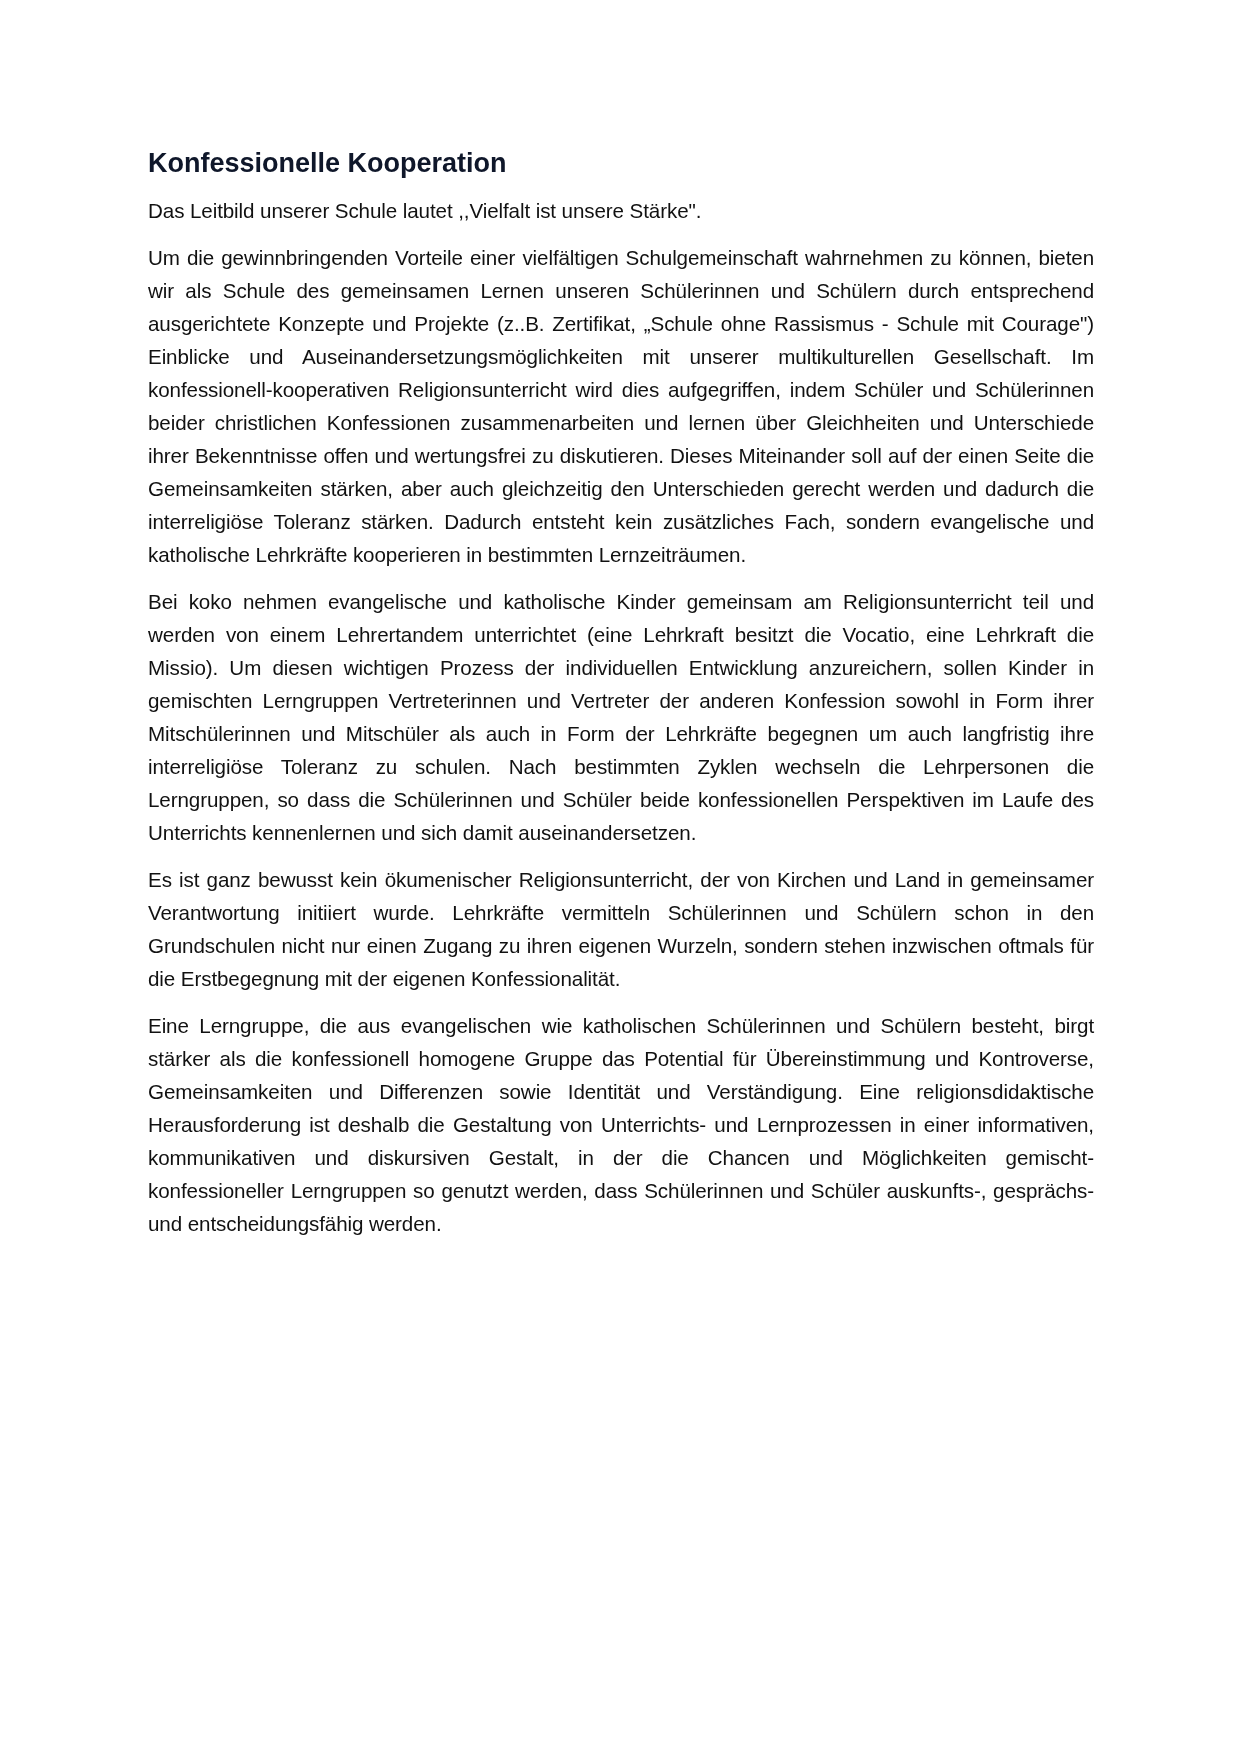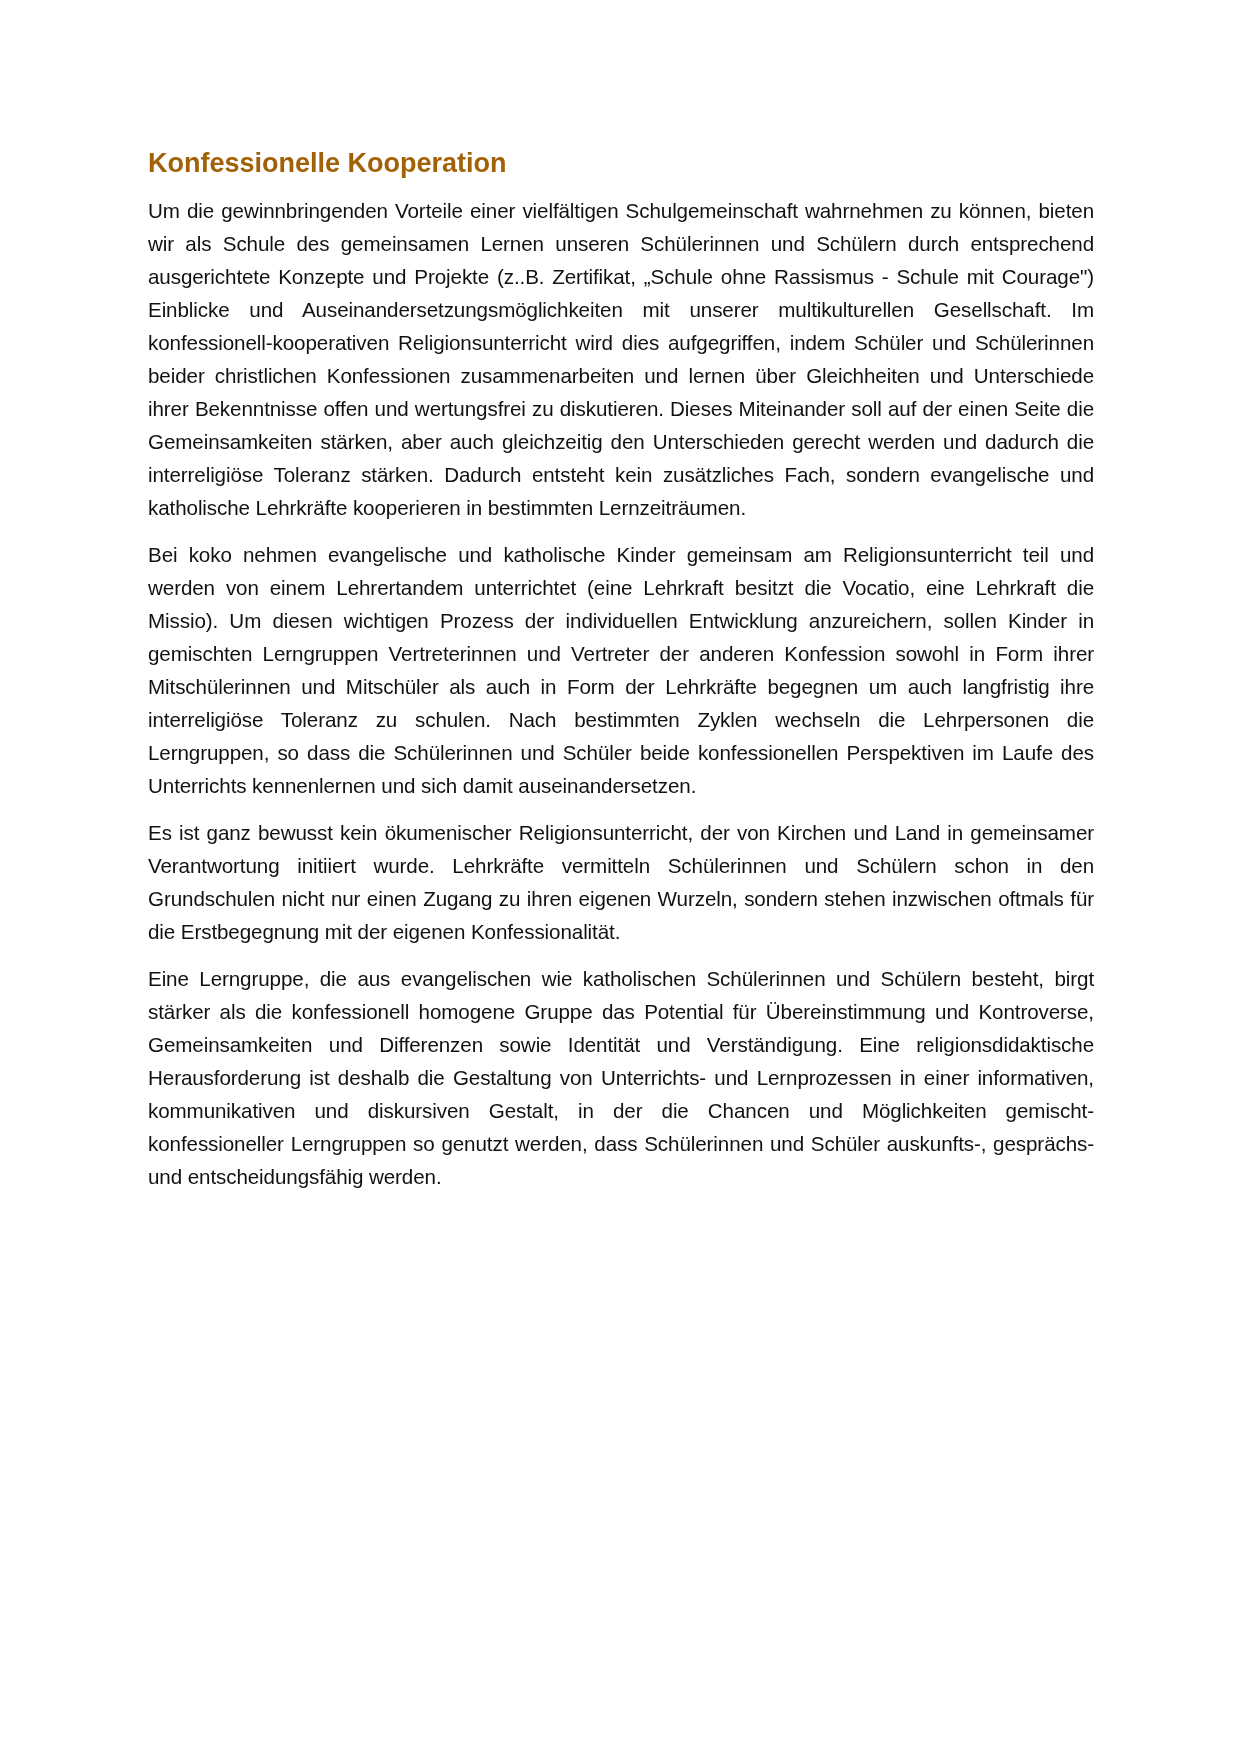"Konfessionelle Kooperation" h1.title { color: #a16207 -> #0f172a }
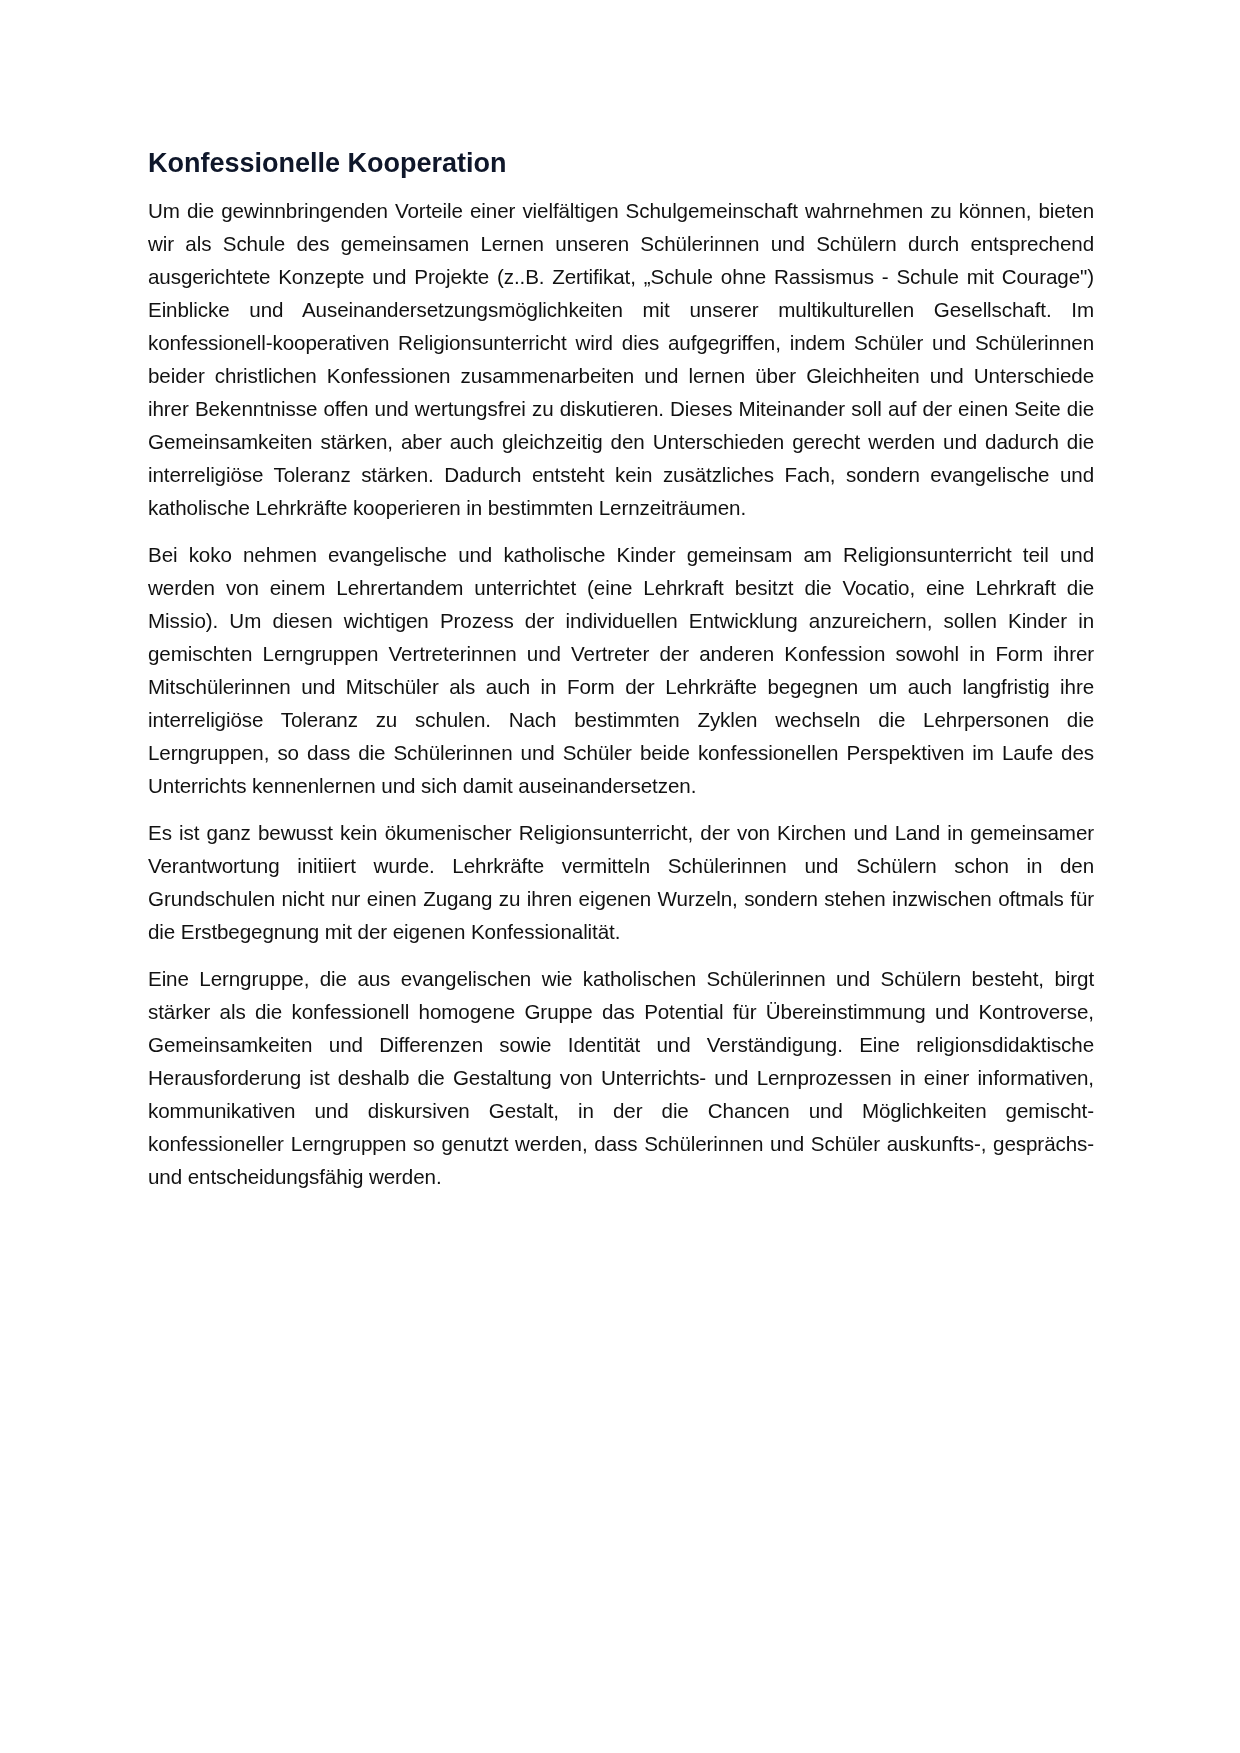"Das Leitbild unserer Schule lautet" p.para { html: none -> <p>Das Leitbild unserer Schule lautet ,,Vielfalt ist unsere Stärke".</p> }
